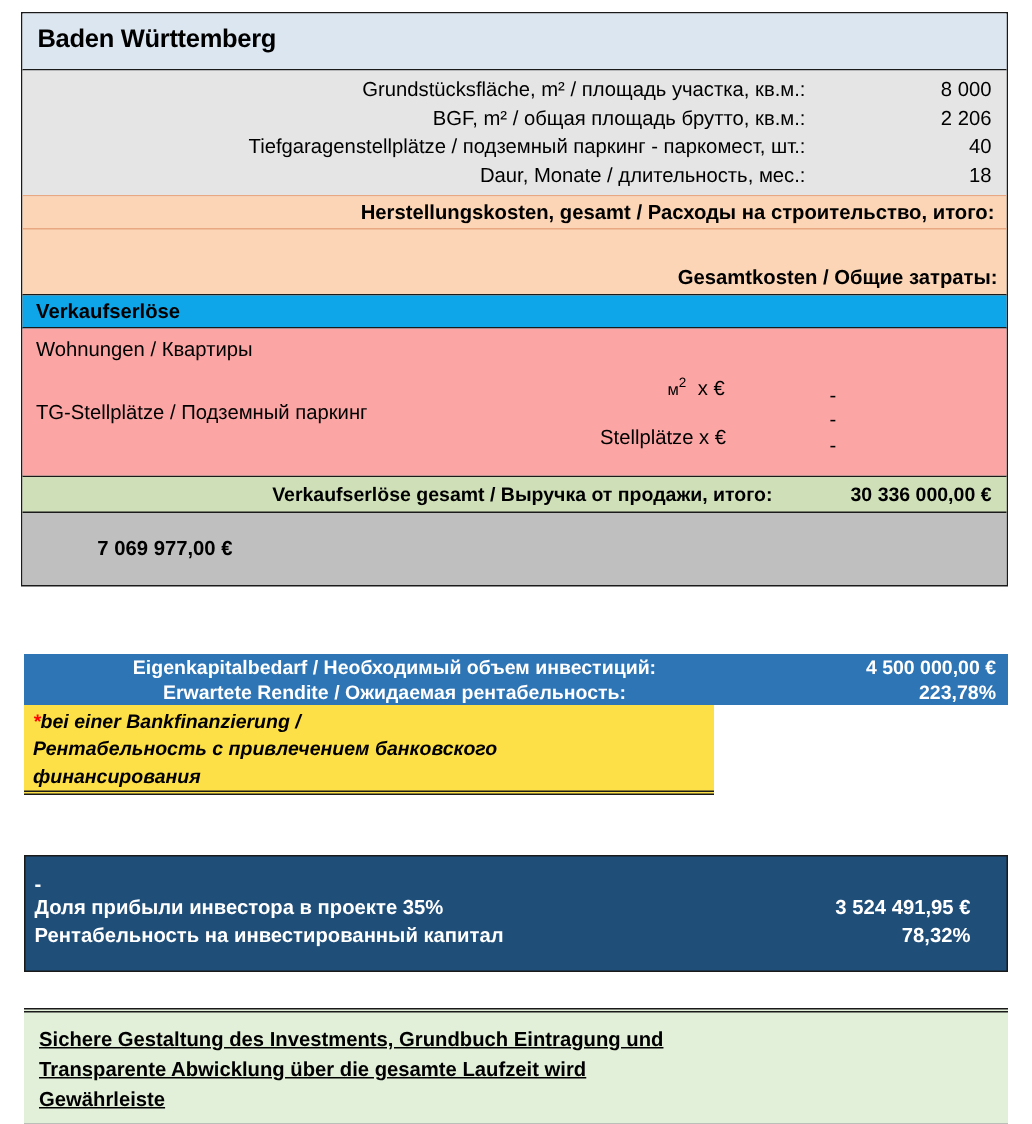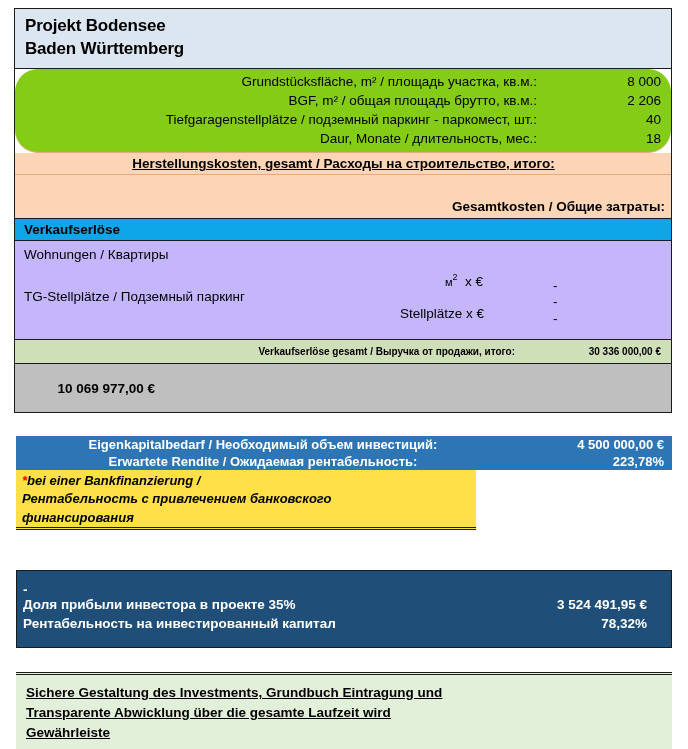"Projekt Bodensee" div.title-line { html: <div>Projekt Bodensee</div> -> none }
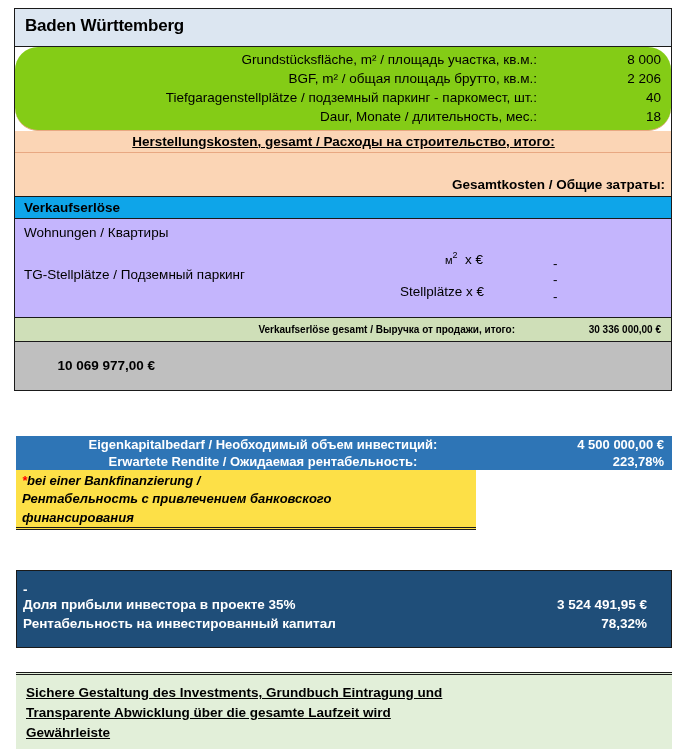"Grundstücksfläche, m² / площадь участка," .params { background: #84cc16 -> #e5e5e5; border-radius: 23px -> none }
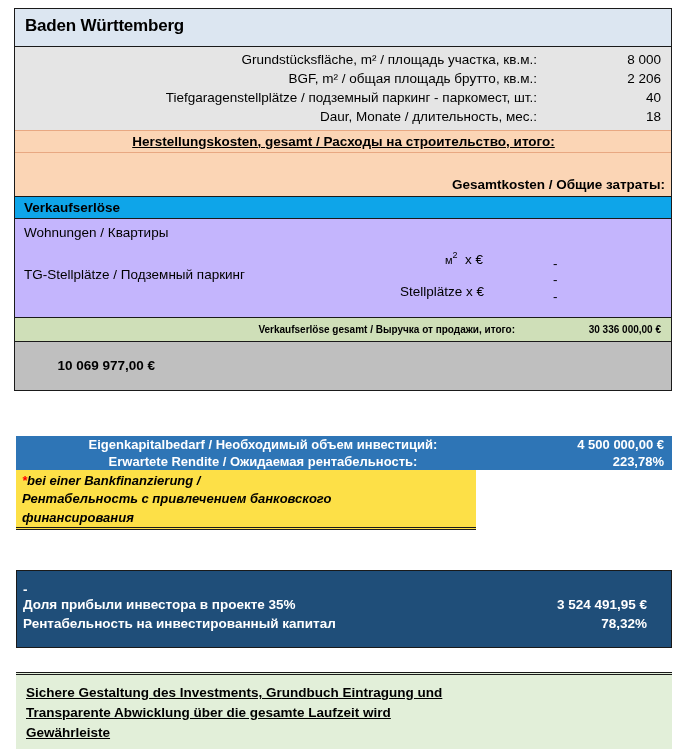"Herstellungskosten, gesamt / Расходы на" .costs-header .cell-label { text-align: center -> right; text-decoration: underline -> none }
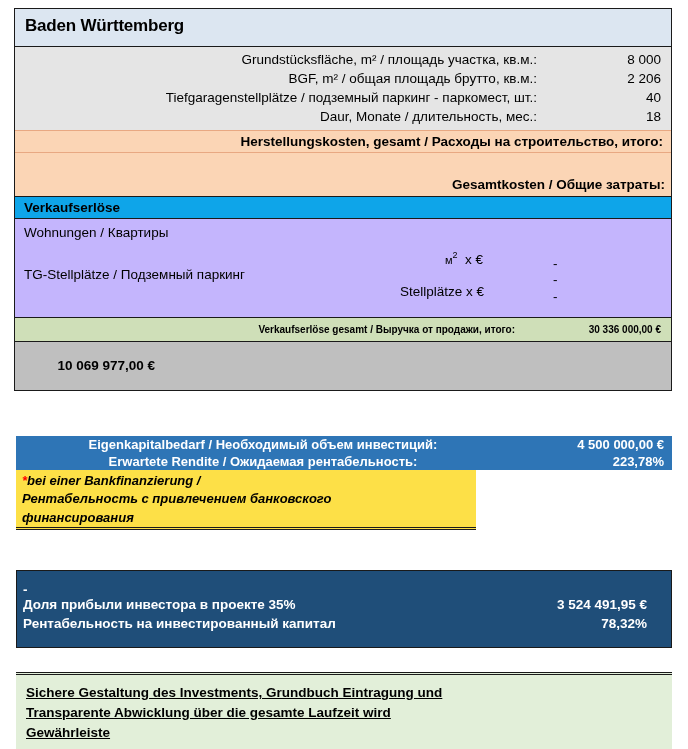"Wohnungen / Квартиры" .revenue { background: #c4b5fd -> #fca5a5 }
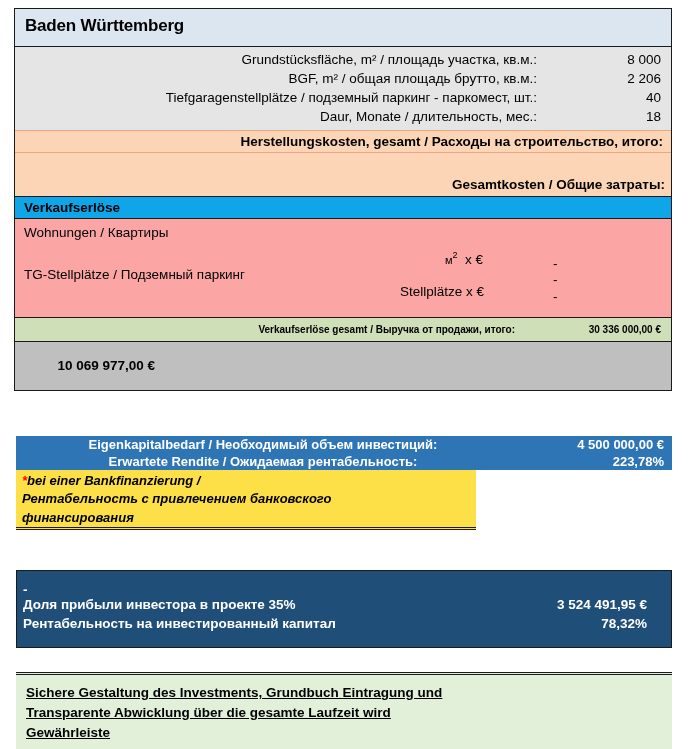"Verkaufserlöse gesamt / Выручка от" .rev-total { font-size: 10px -> 13px }
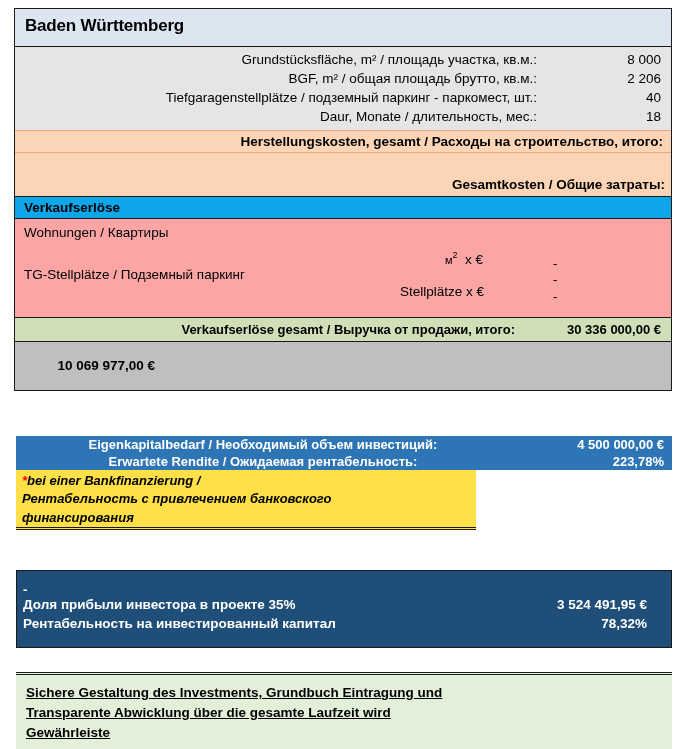"10 069 977,00 €" div.cell-value { text: 10 069 977,00 -> 7 069 977,00 }
